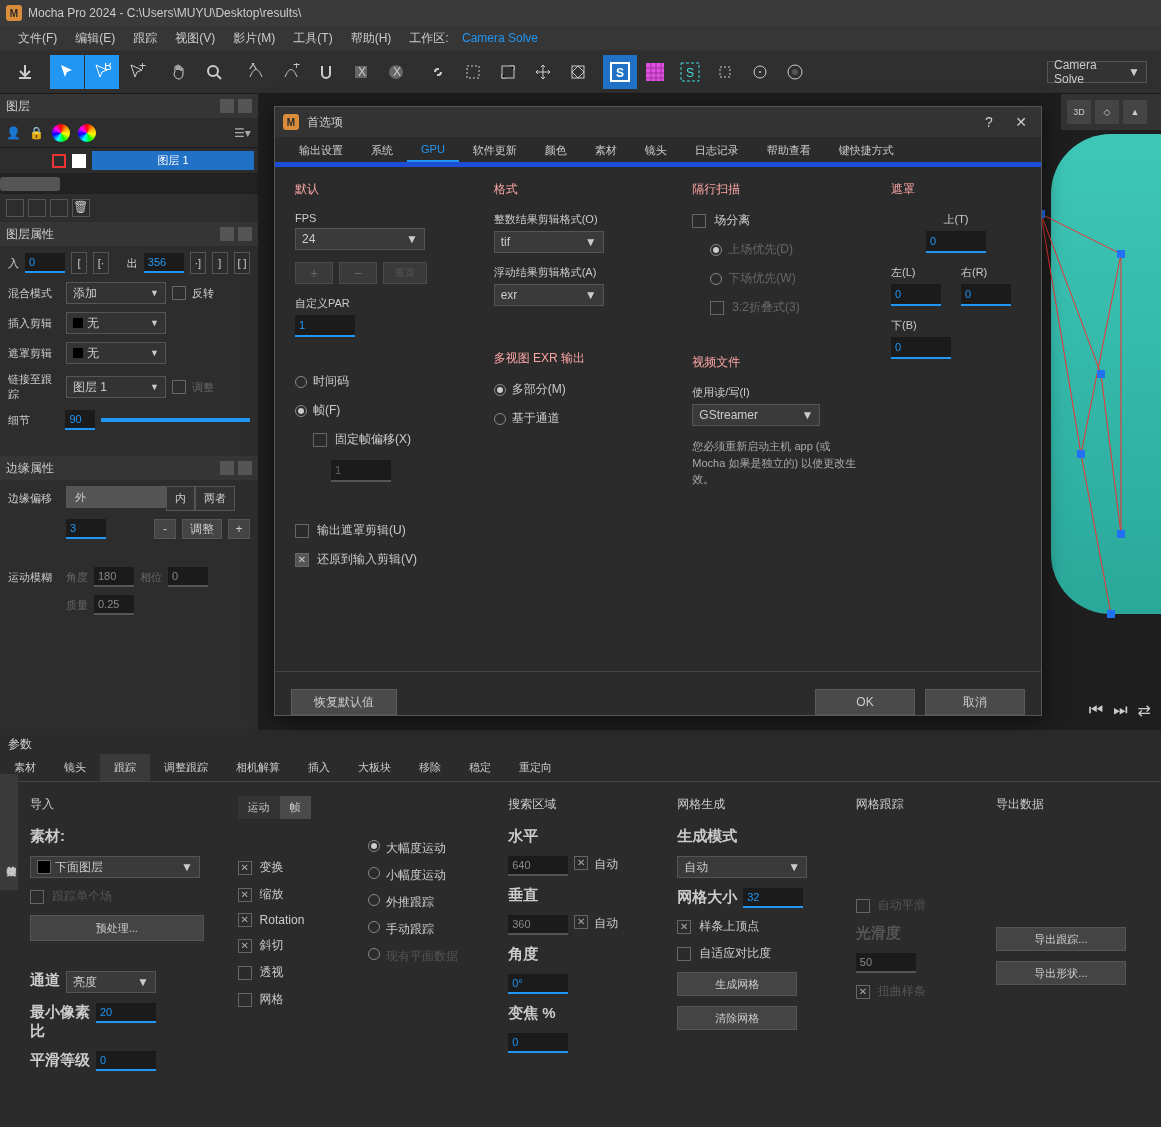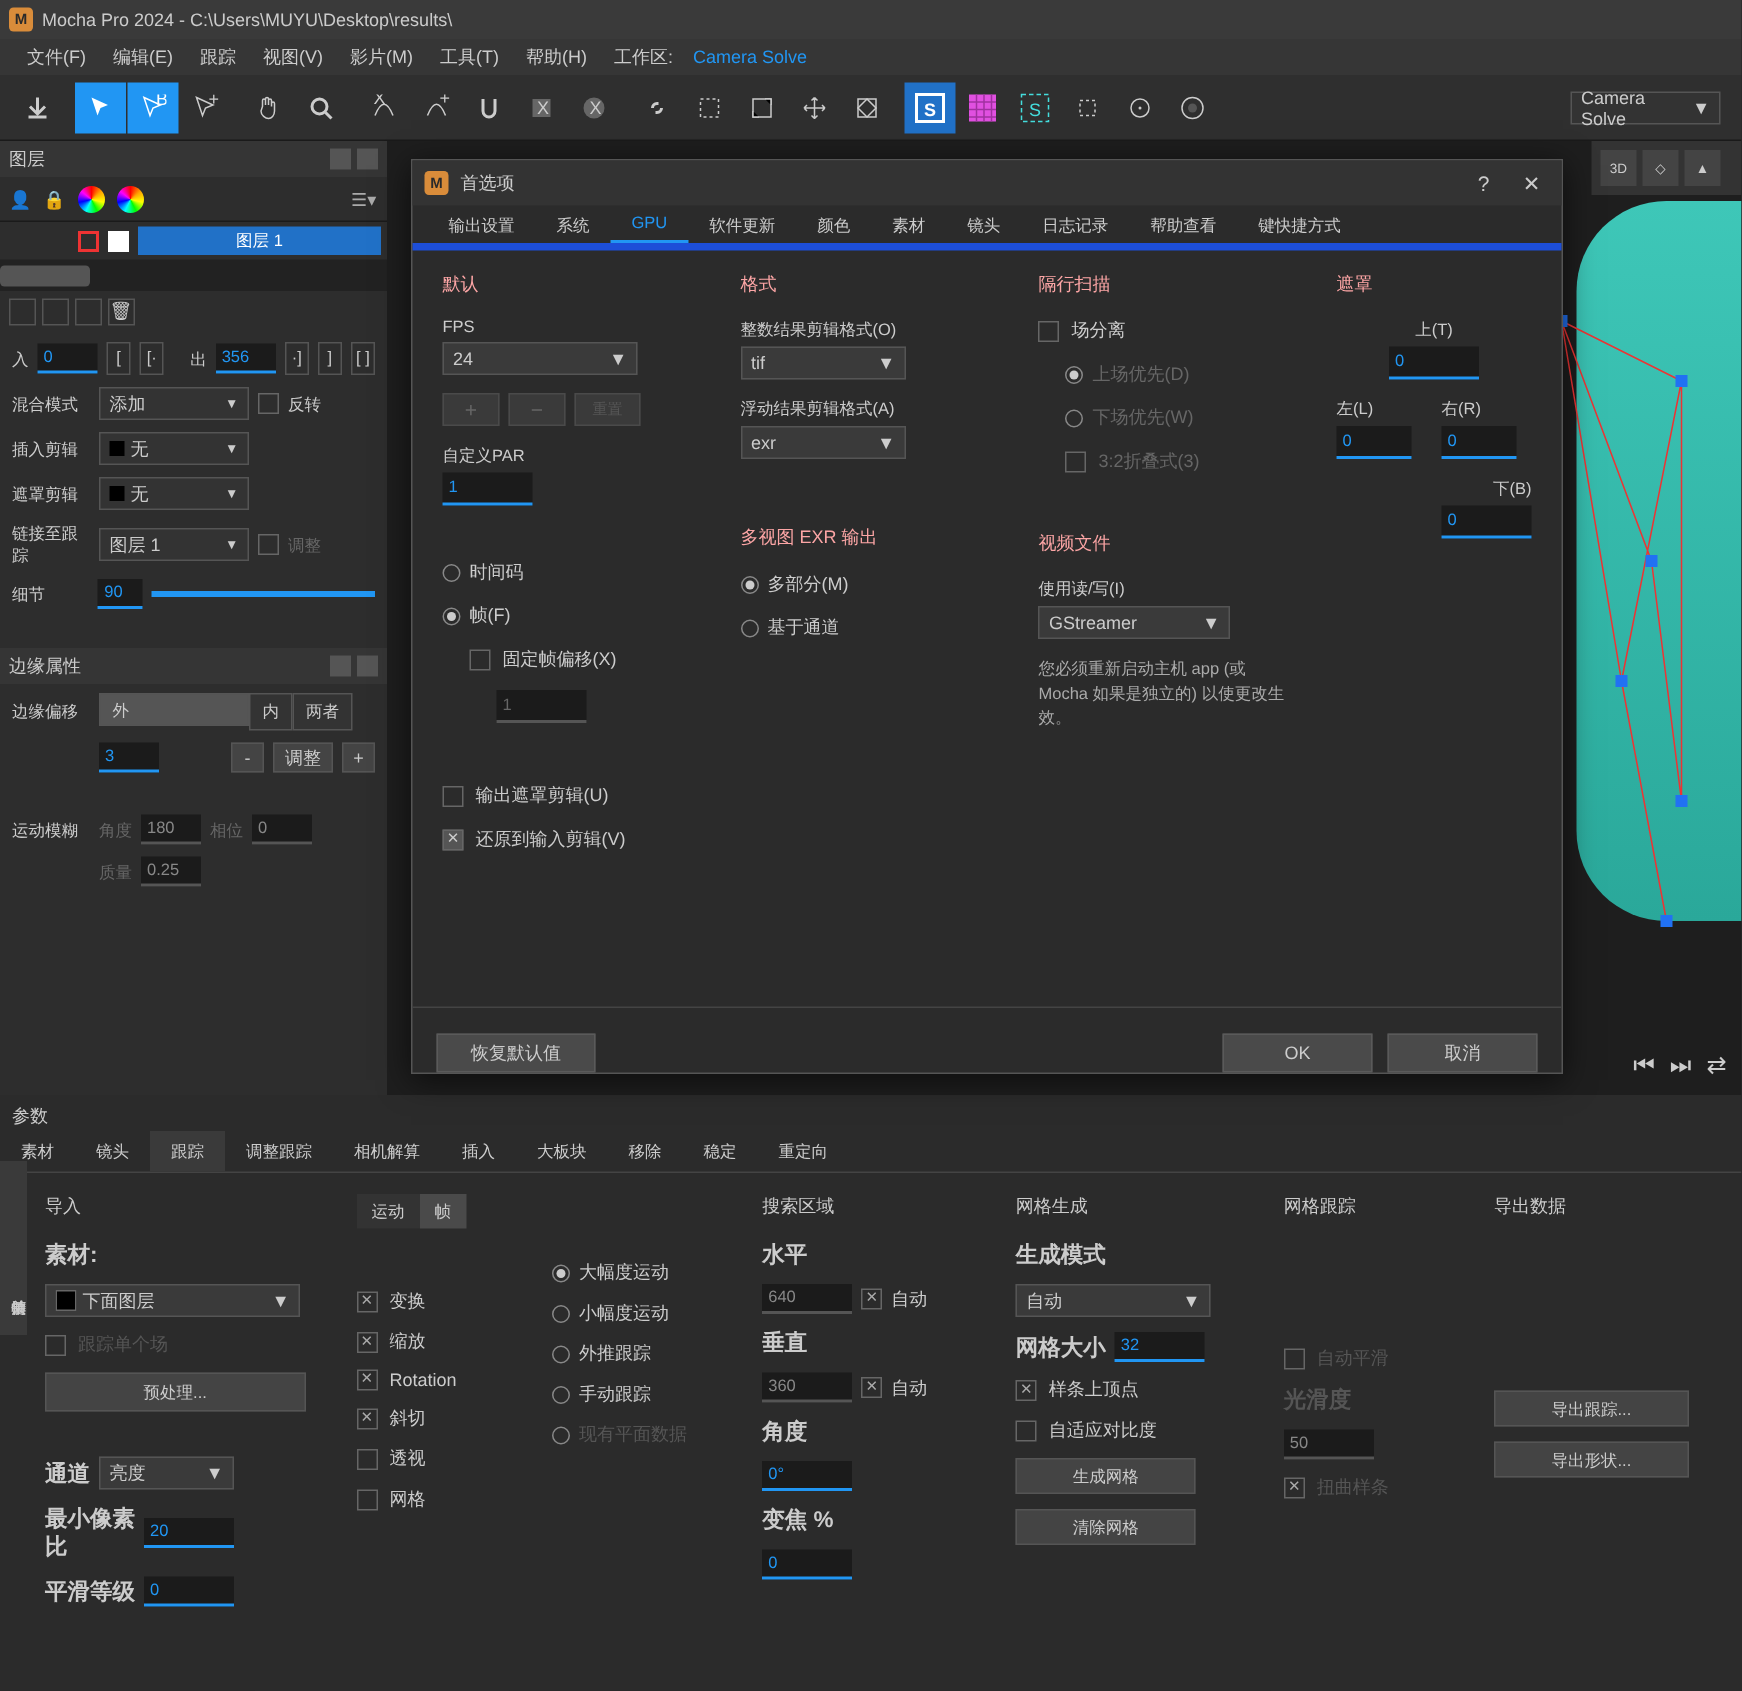"图层属性" div.panel-hdr { html: none -> <div> <span>图层属性</span> <span> <span></span> <span></span> </span> </div> }
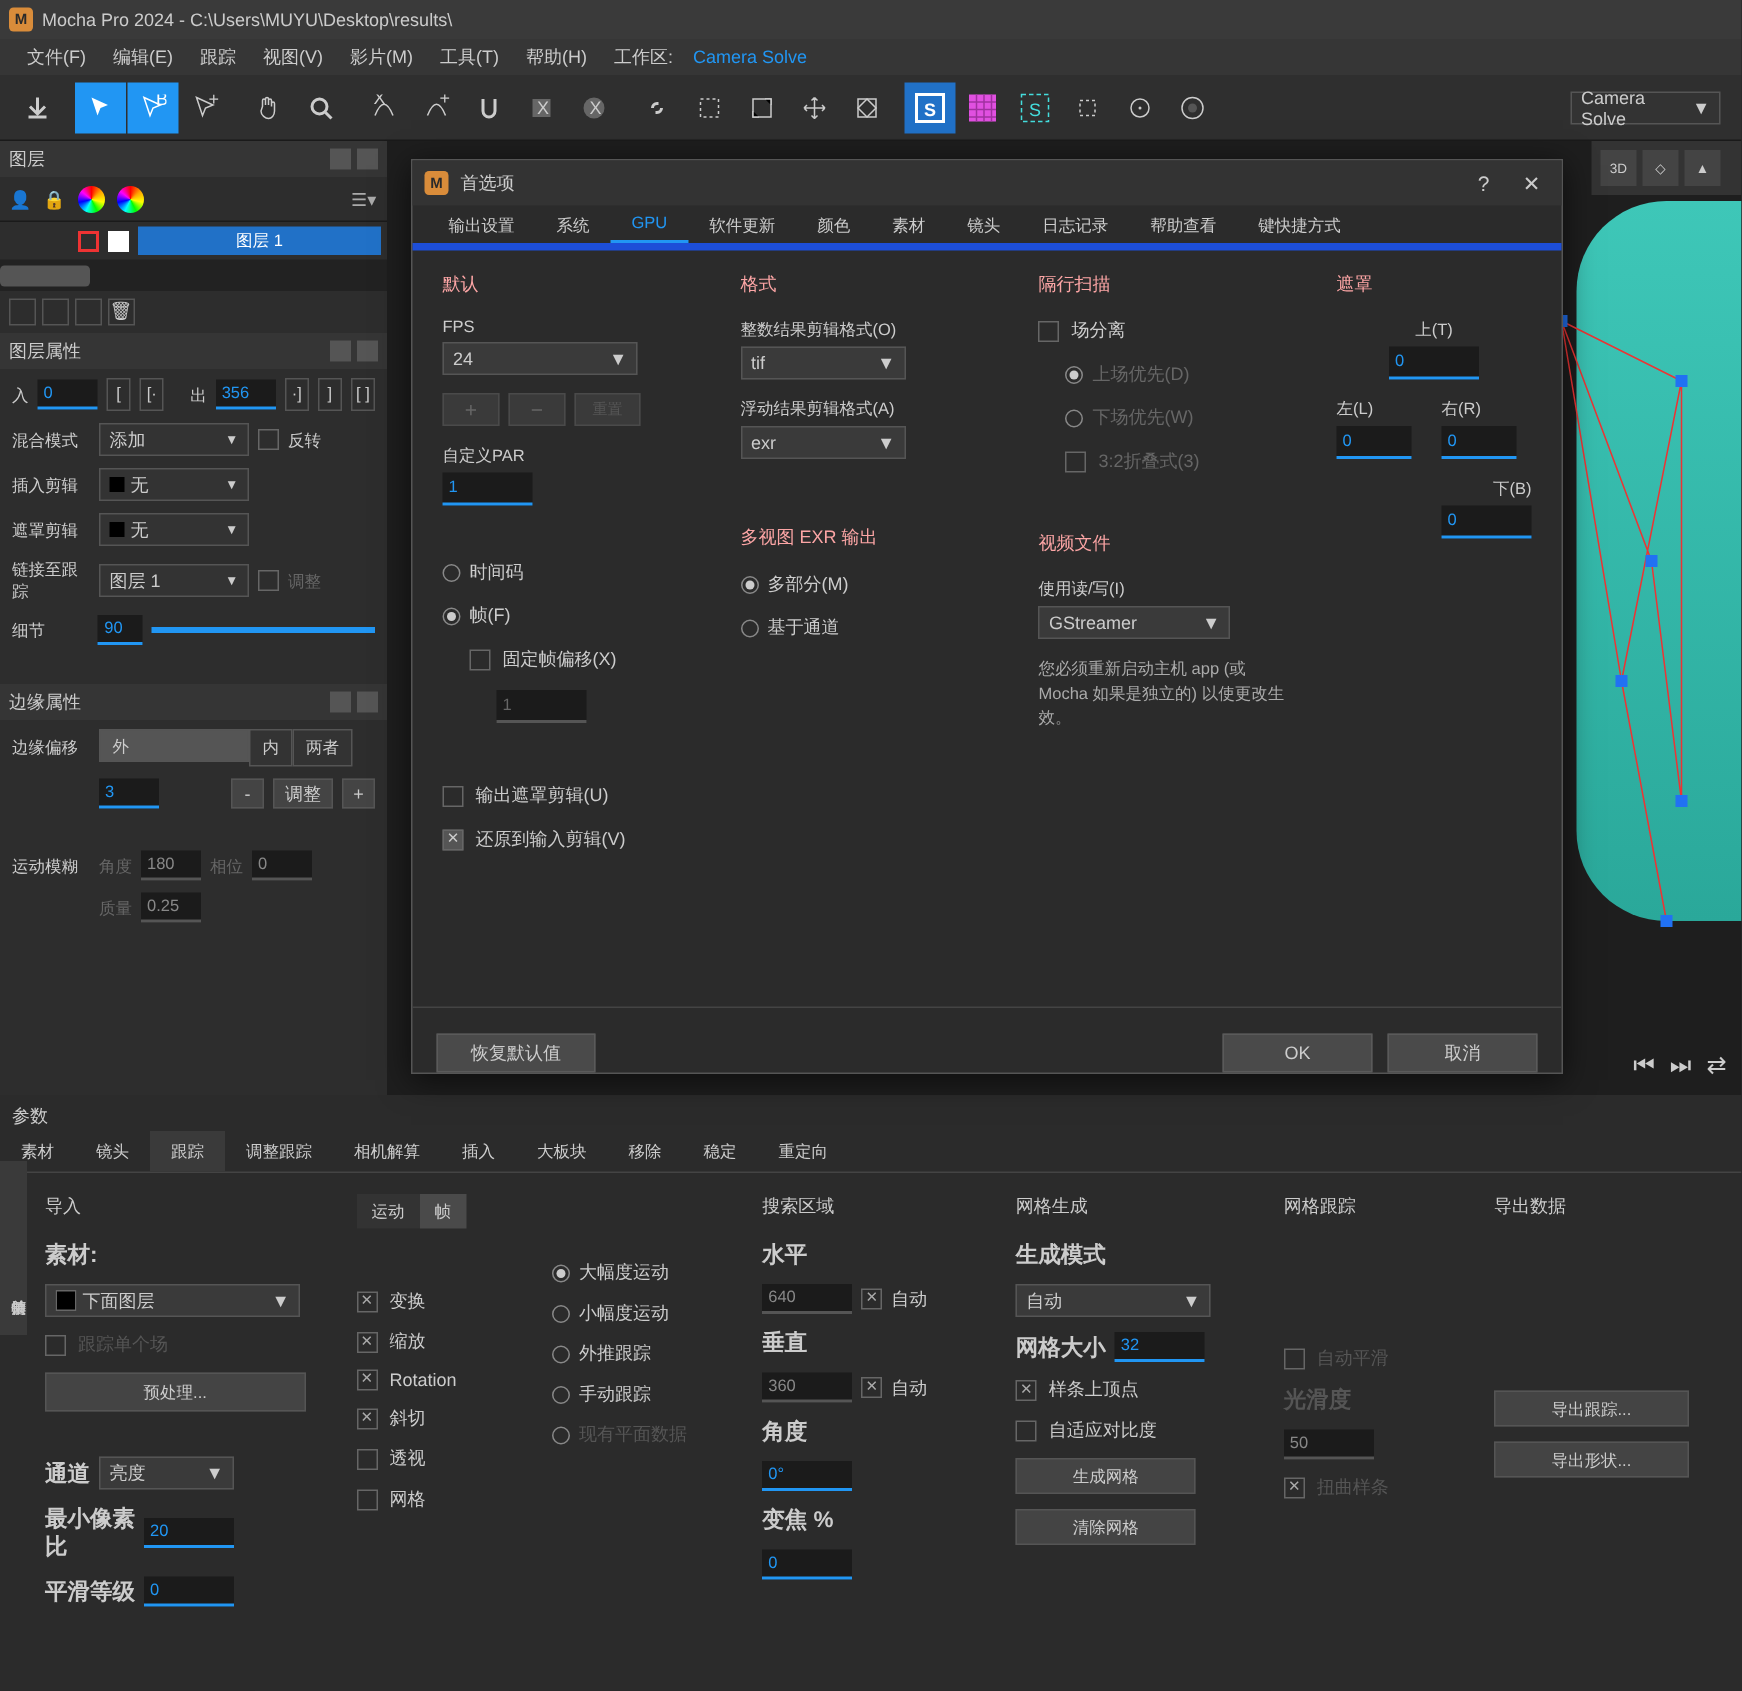"下(B)" div.fld { align-items: flex-end -> flex-start }
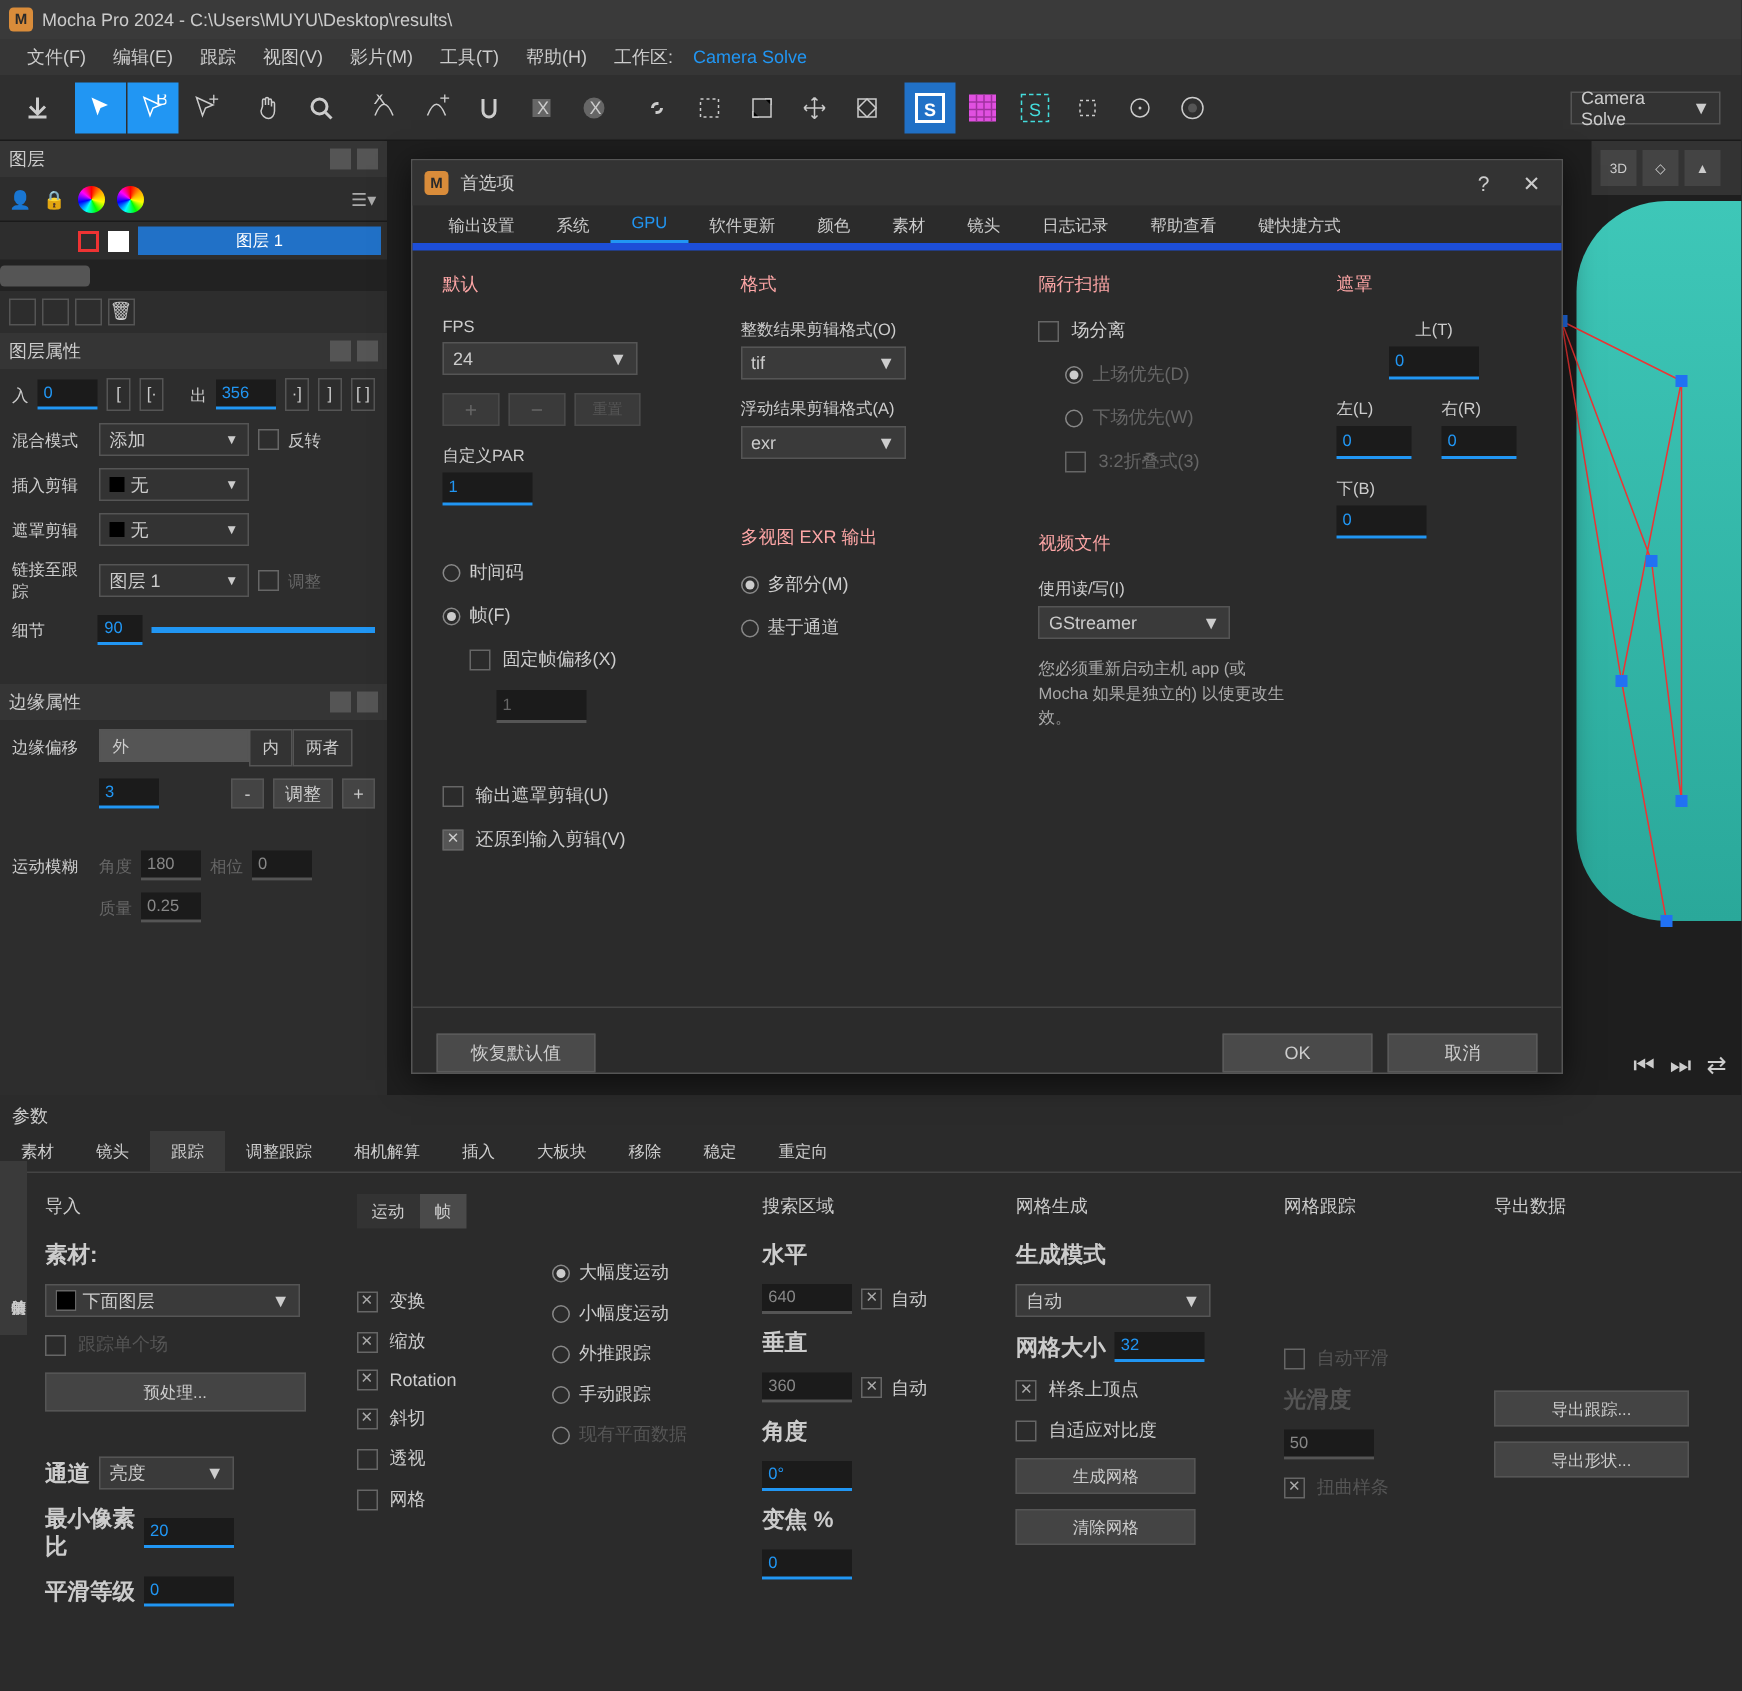"大幅度运动" .pcol .row { align-items: center -> none }
